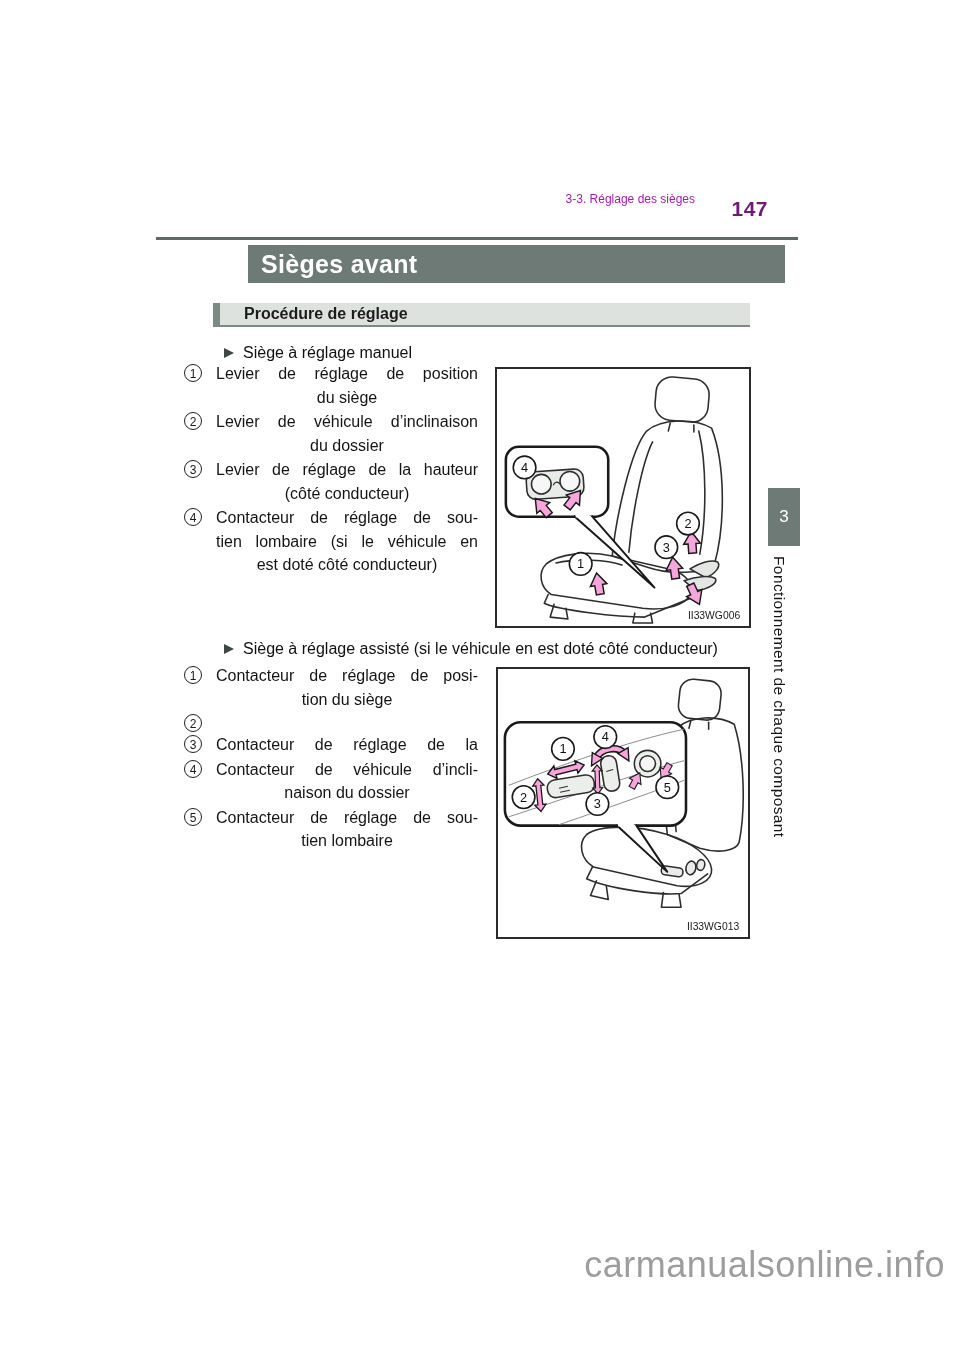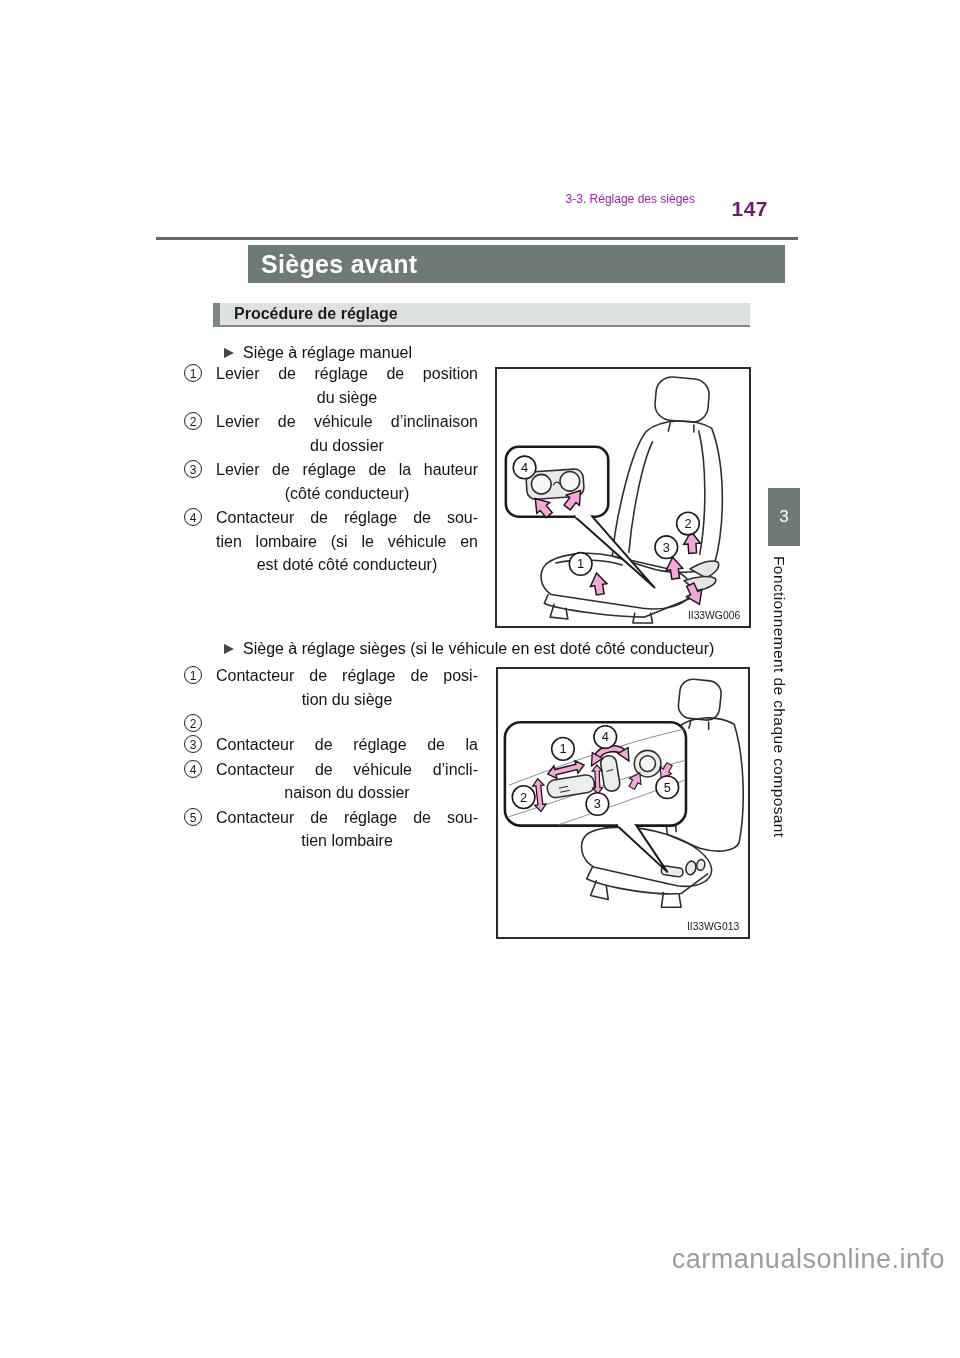"Procédure de réglage" .secbar span { padding-left: 14px -> 24px }
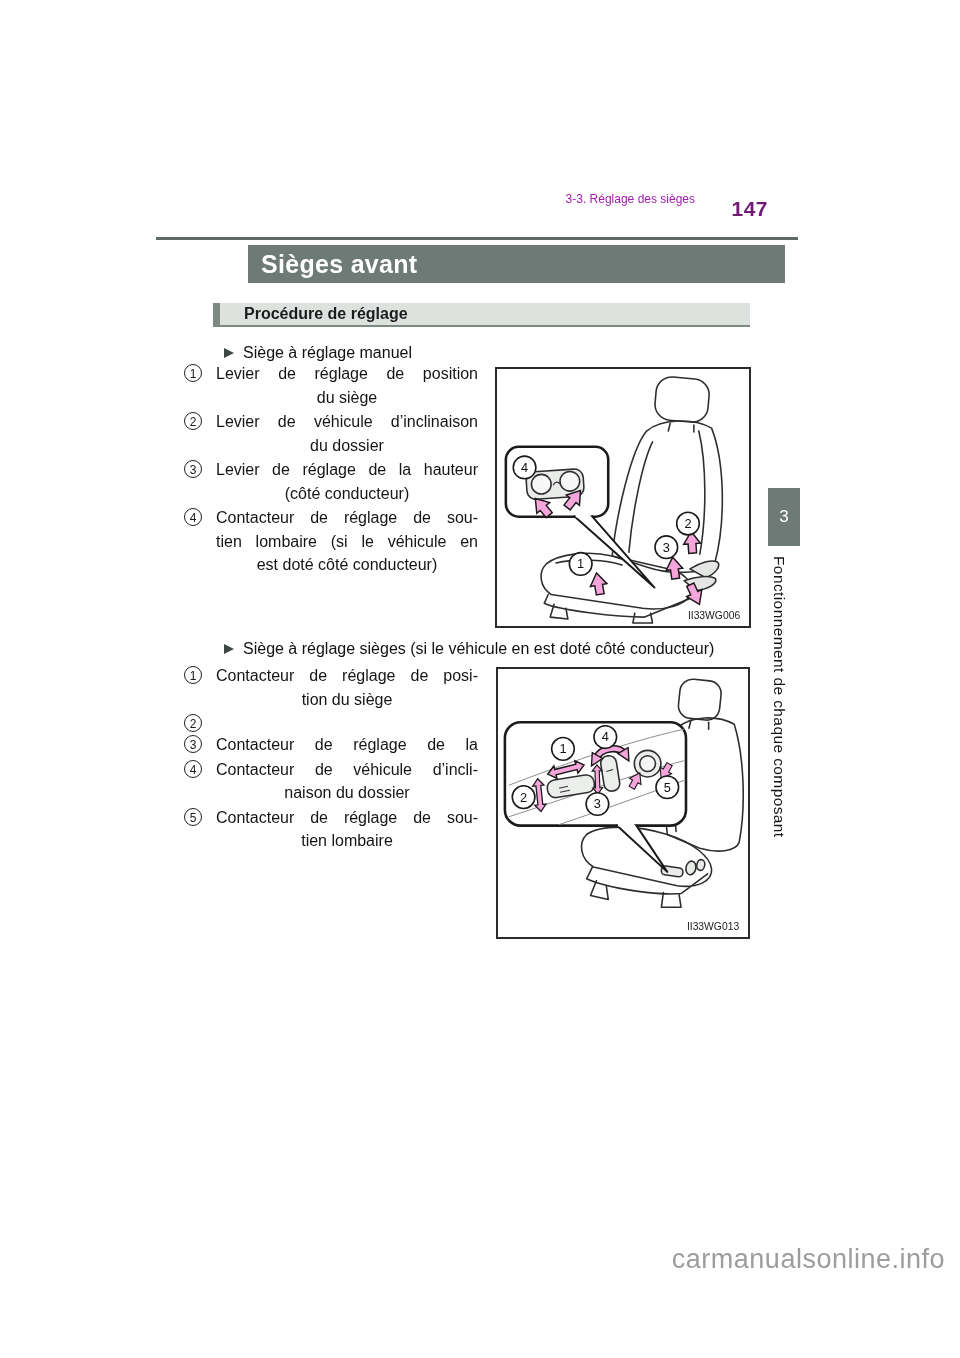"Siège à réglage sièges (si" span { text: sièges -> assisté }
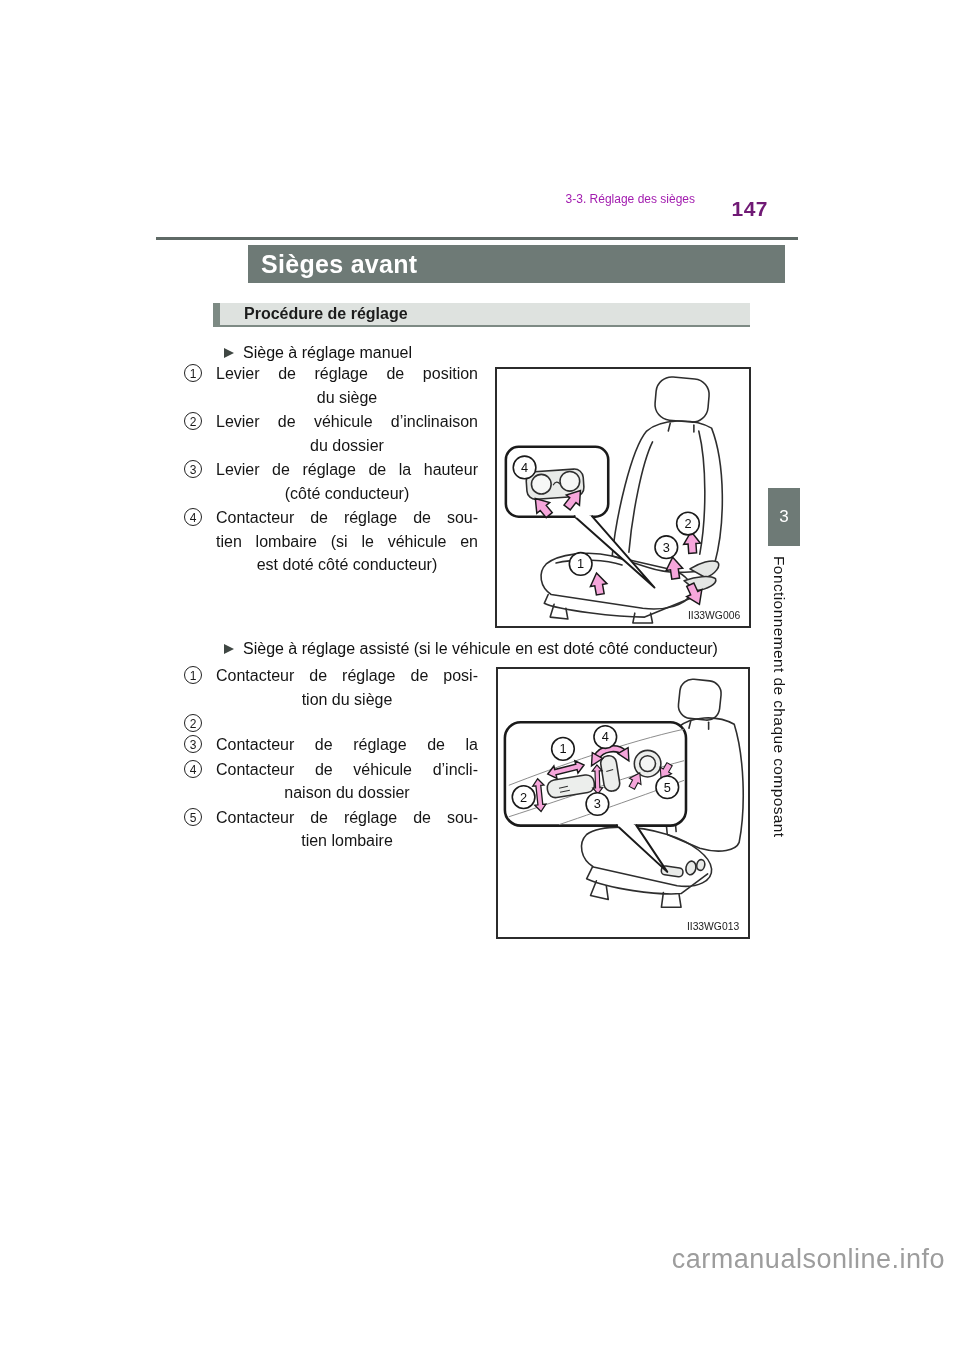"carmanualsonline.info" .watermark { font-size: 27px -> 36px }
